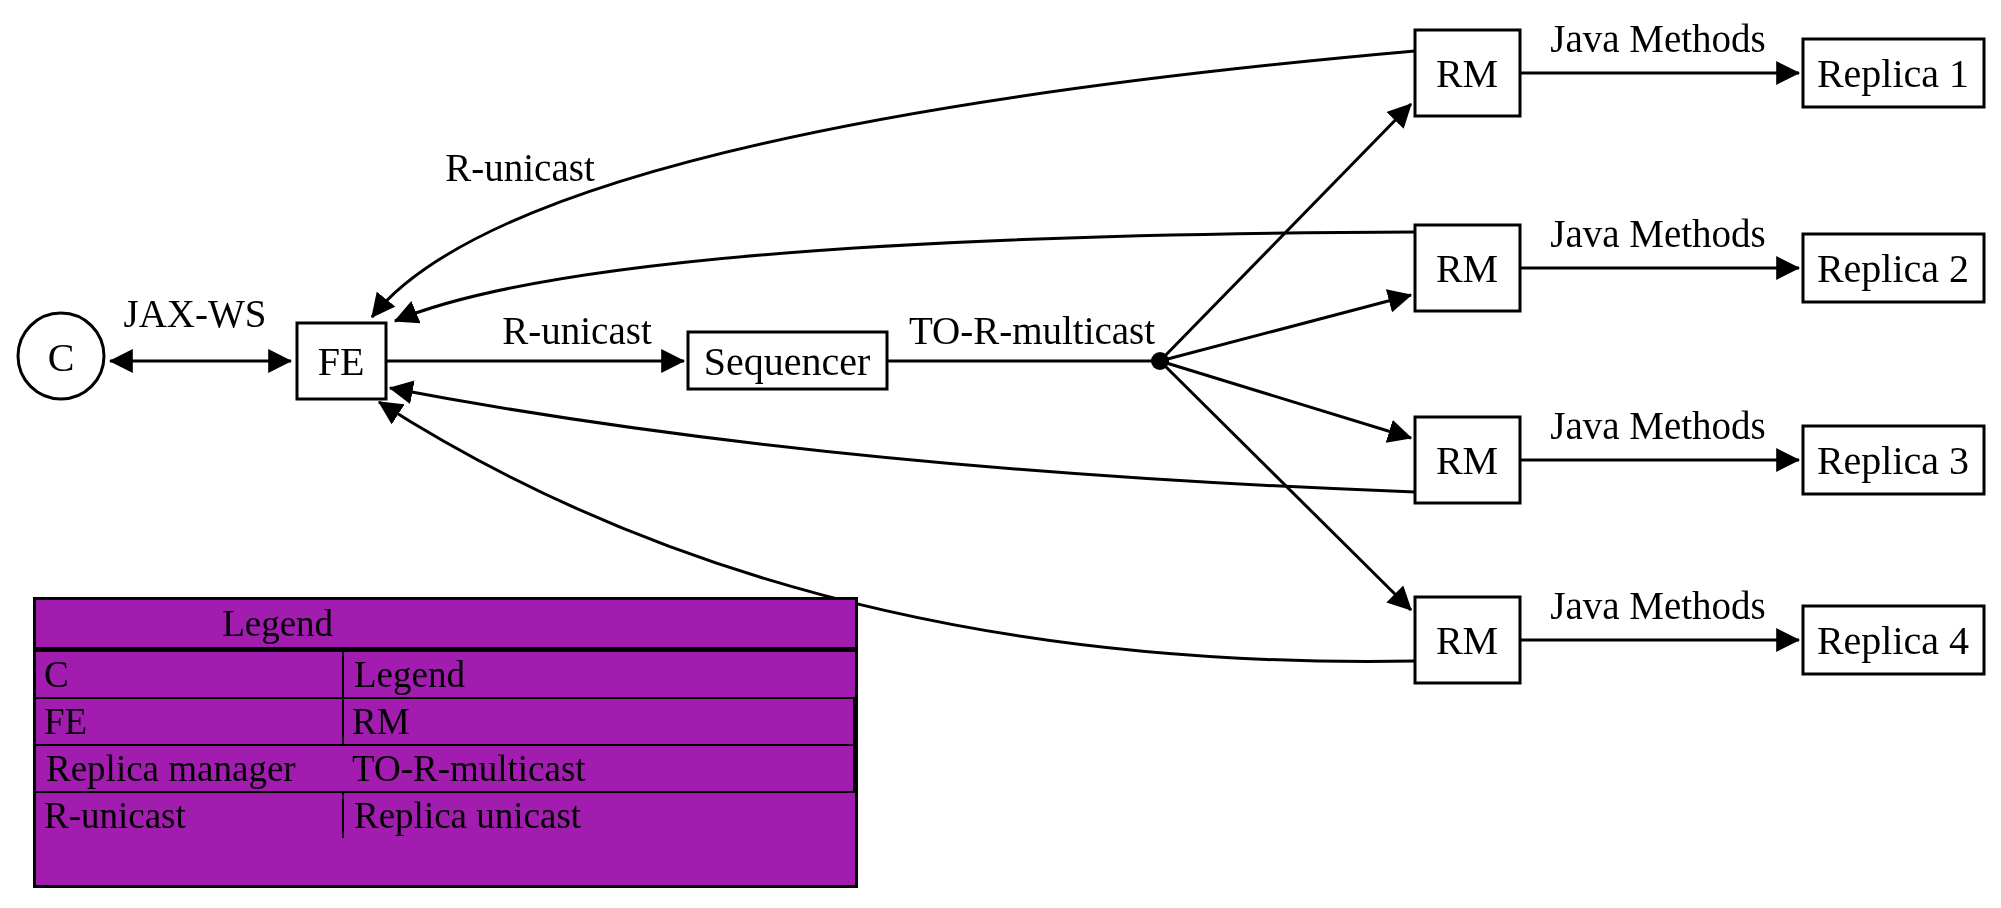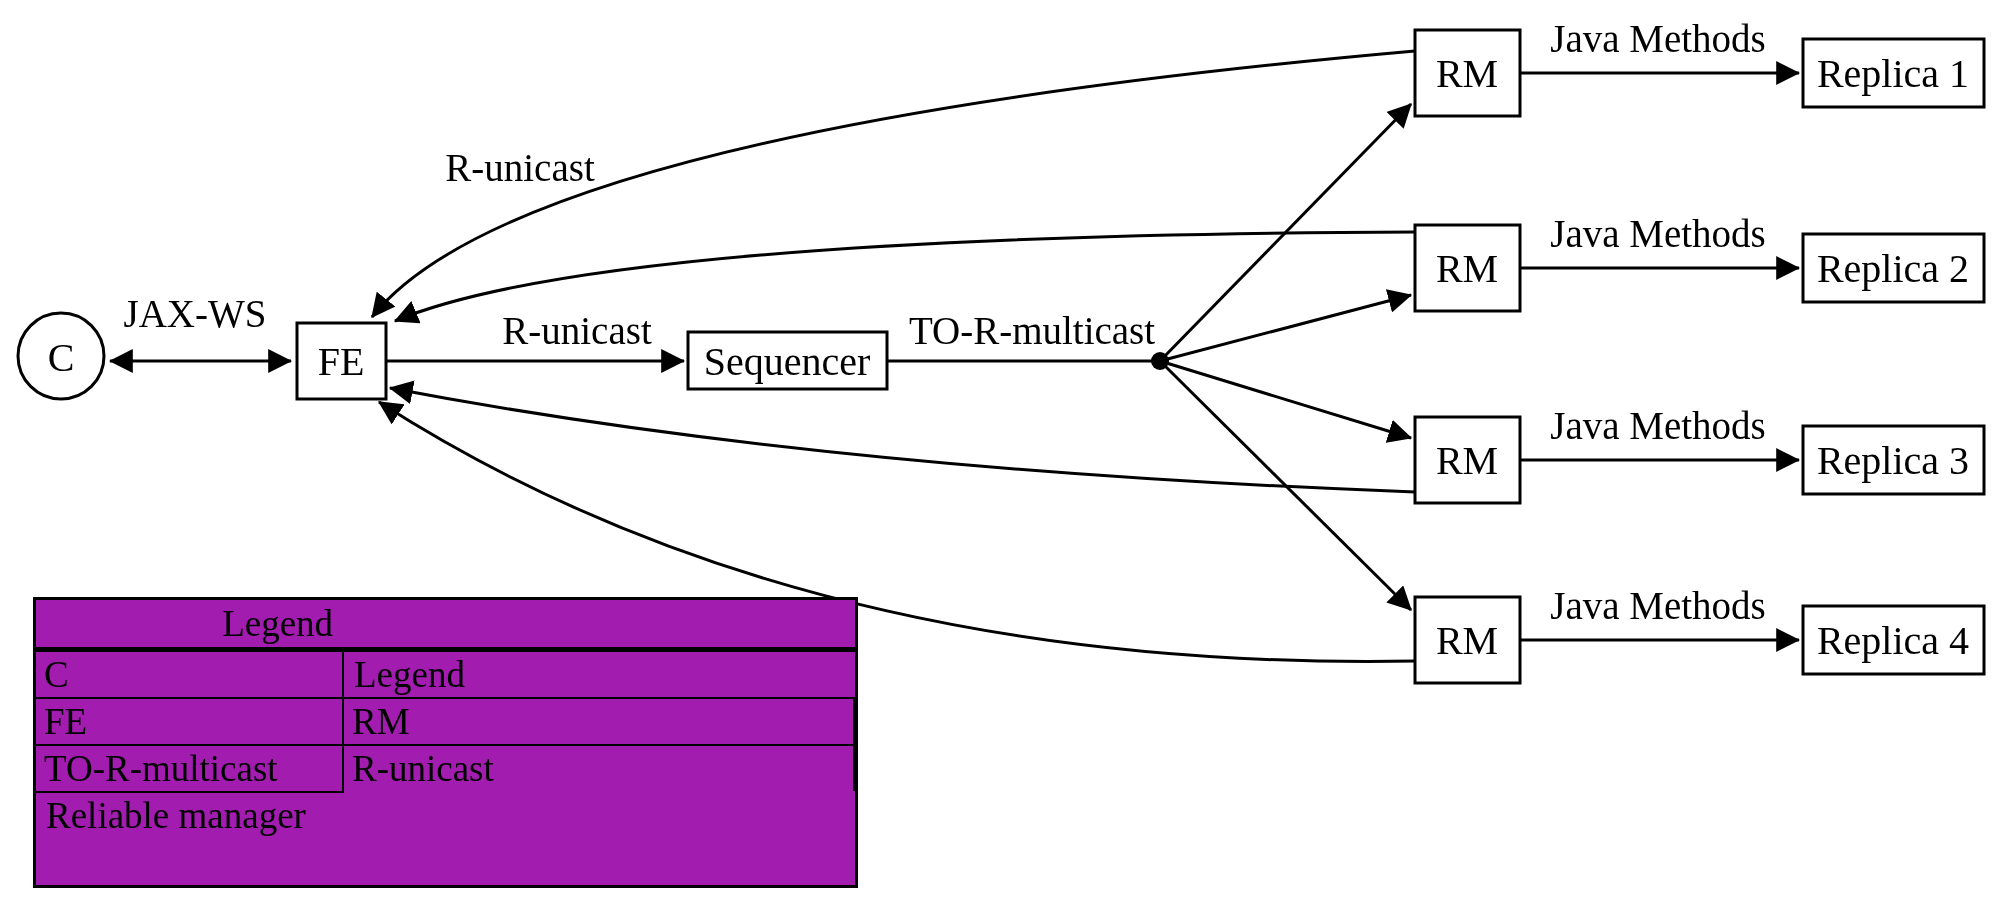"Replica manager" div.legend-cell { html: none -> <div>Replica manager</div> }
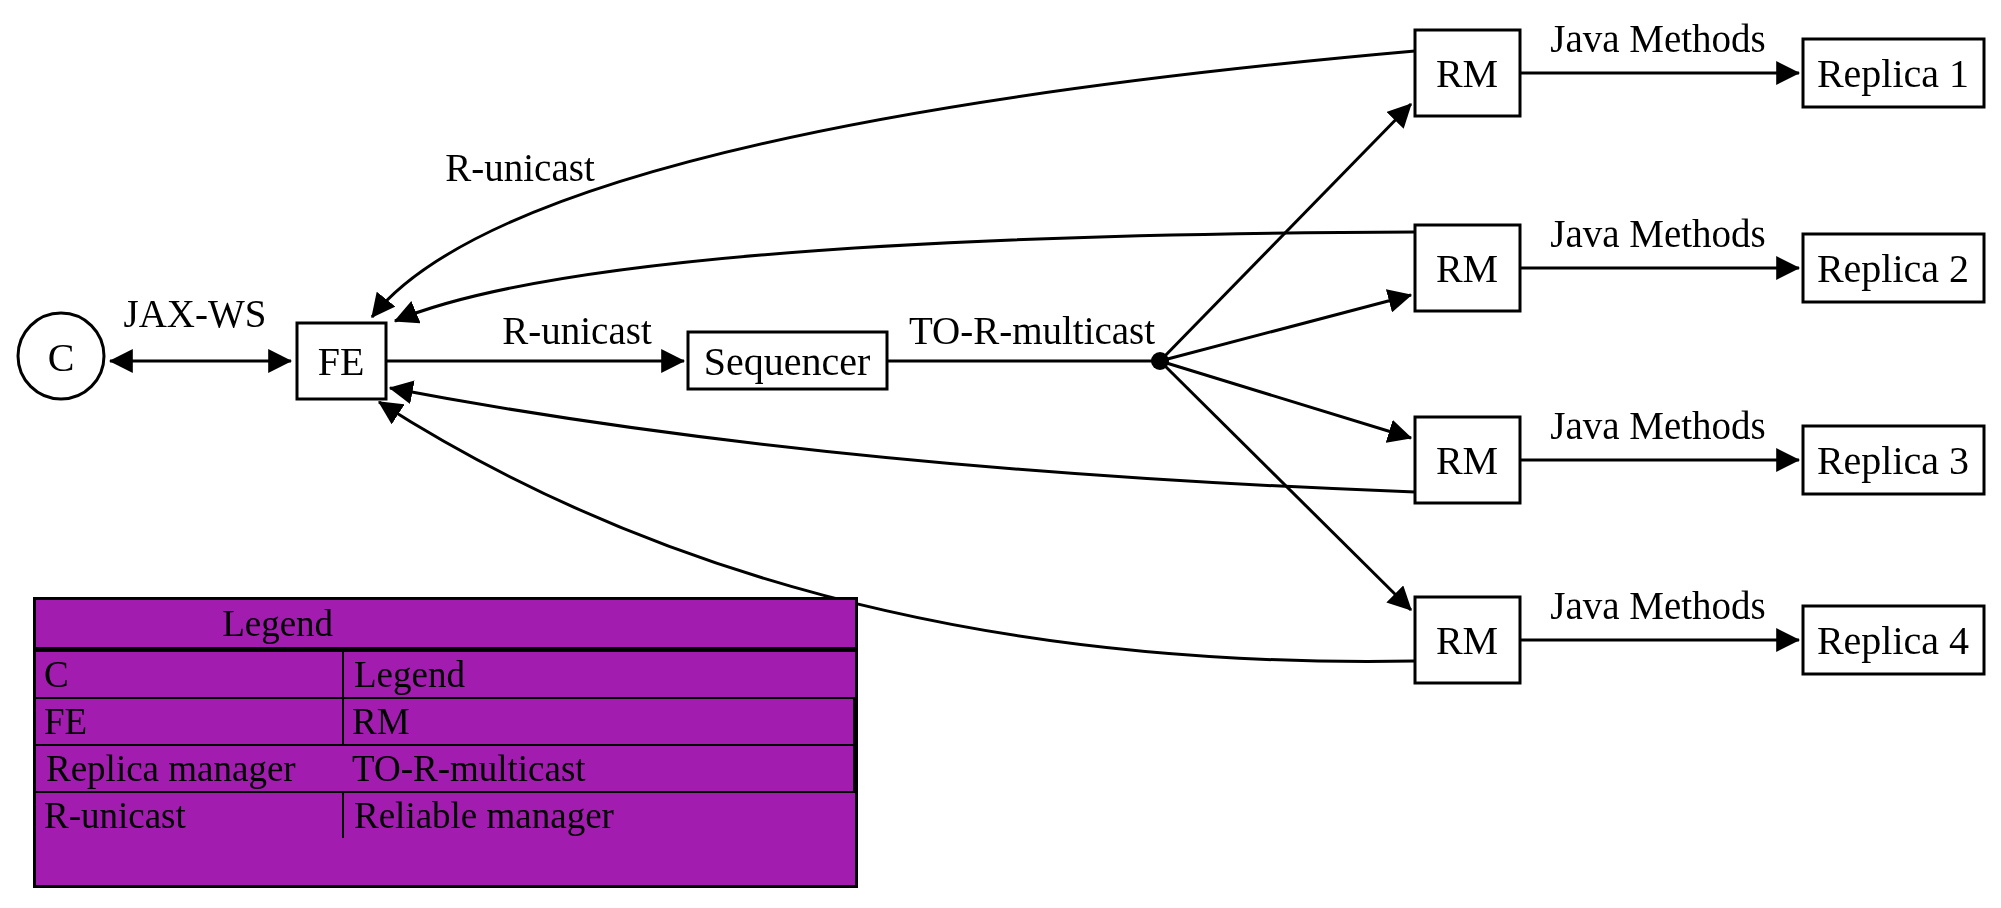"Reliable manager" div.legend-cell { text: Reliable manager -> Replica unicast }
